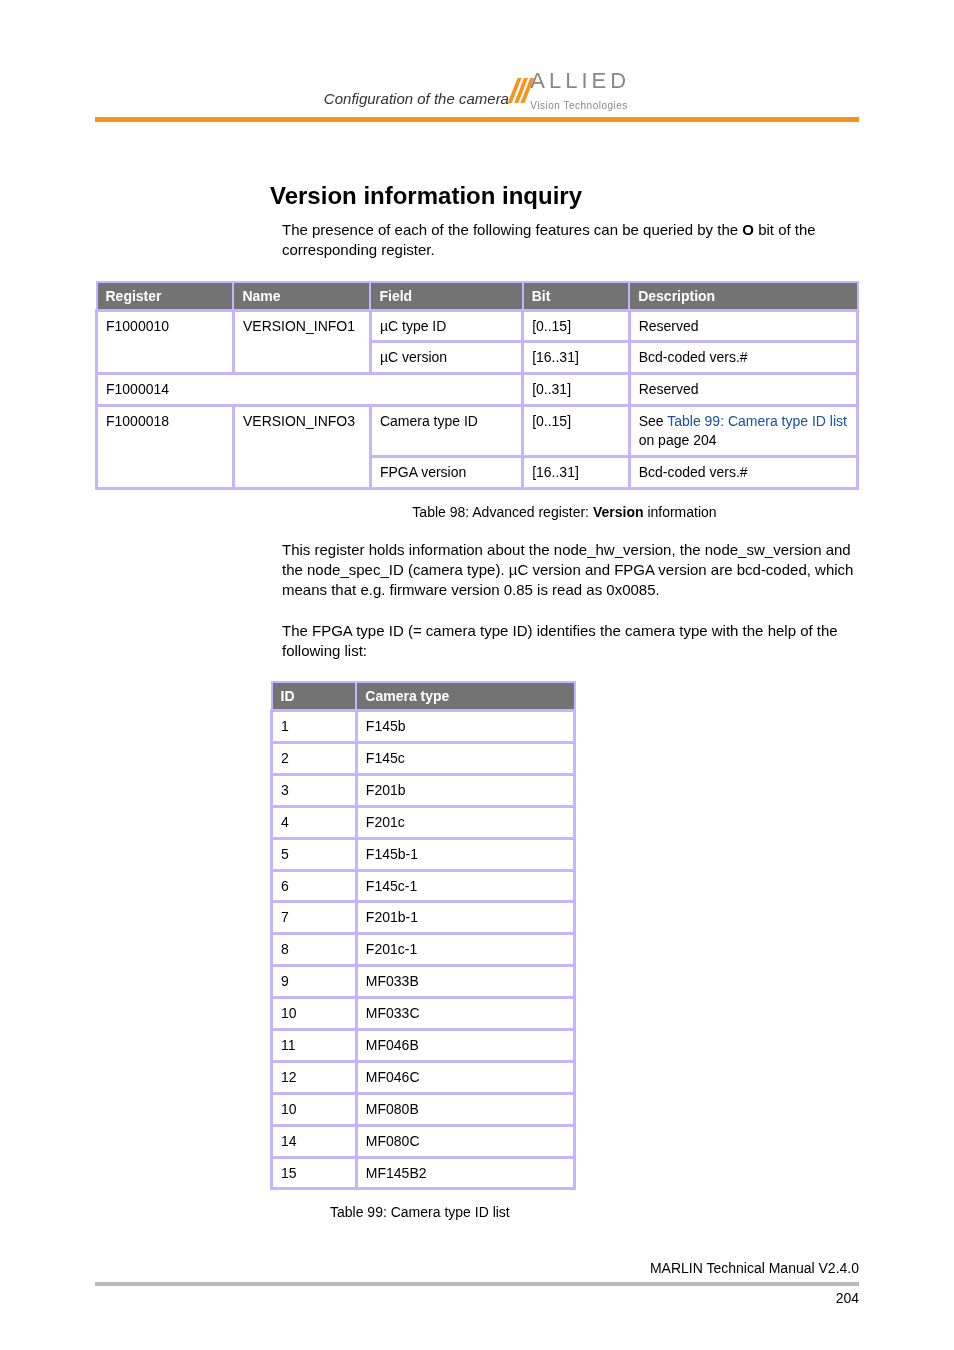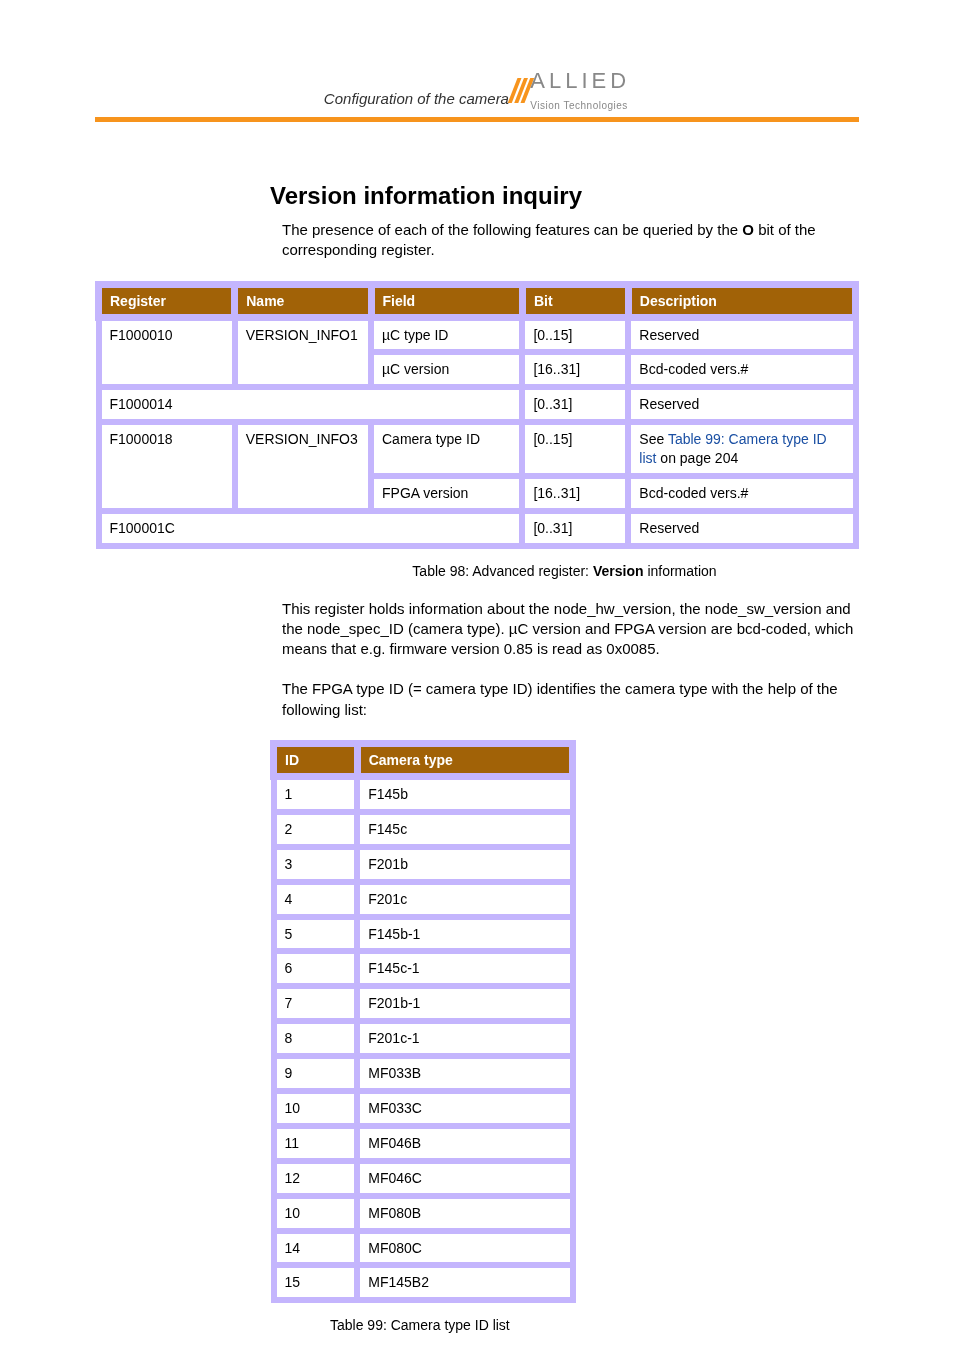"Register" th { background: #a16207 -> #737373; border: 7px solid #c4b5fd -> 2px solid #c4b5fd }
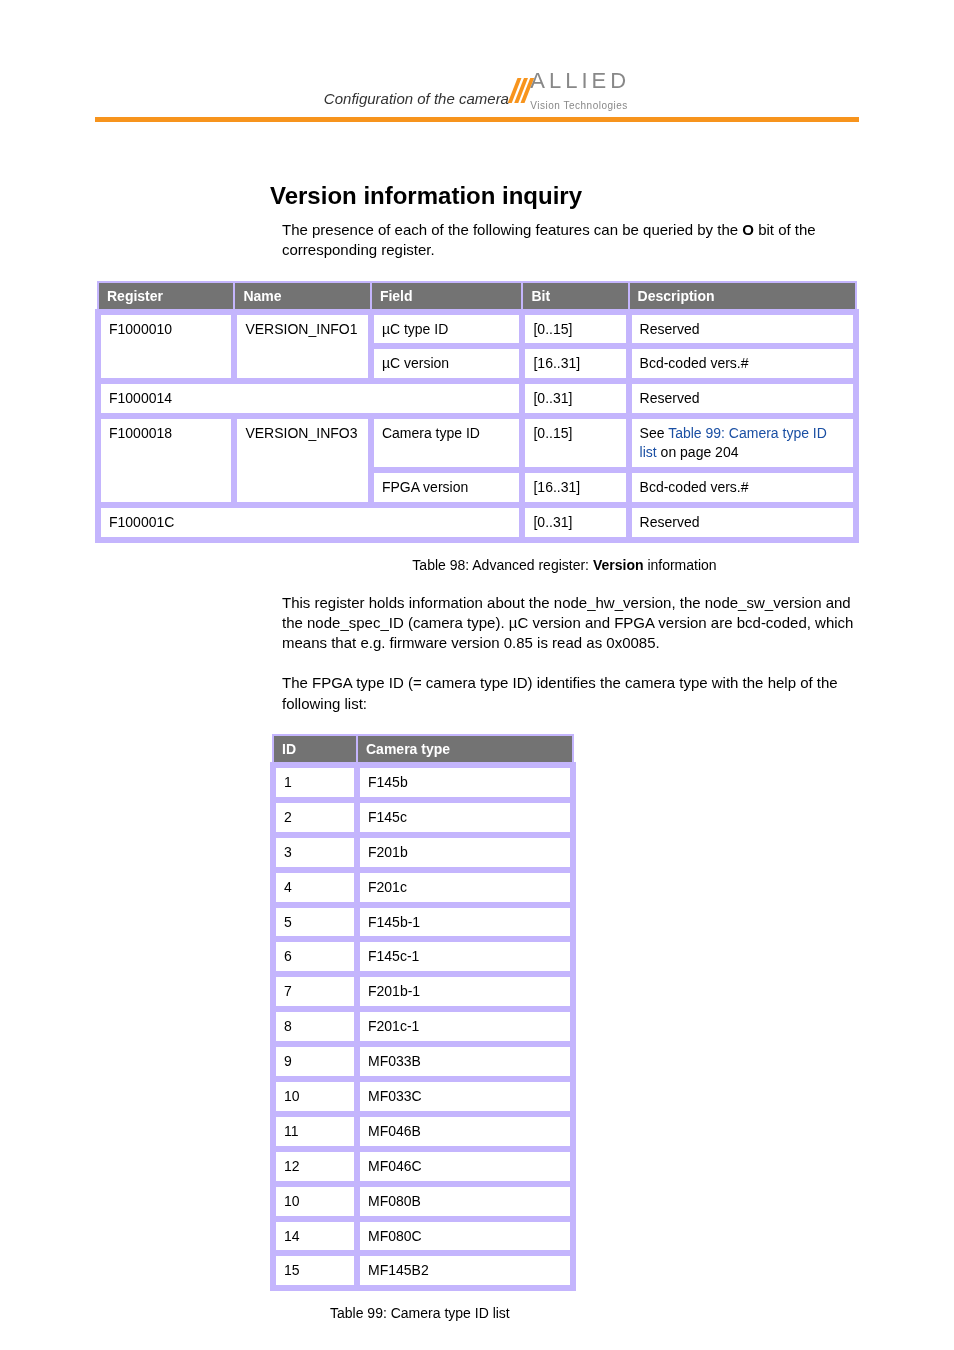"F1000010" td { border: 6px solid #c4b5fd -> 3px solid #c4b5fd }
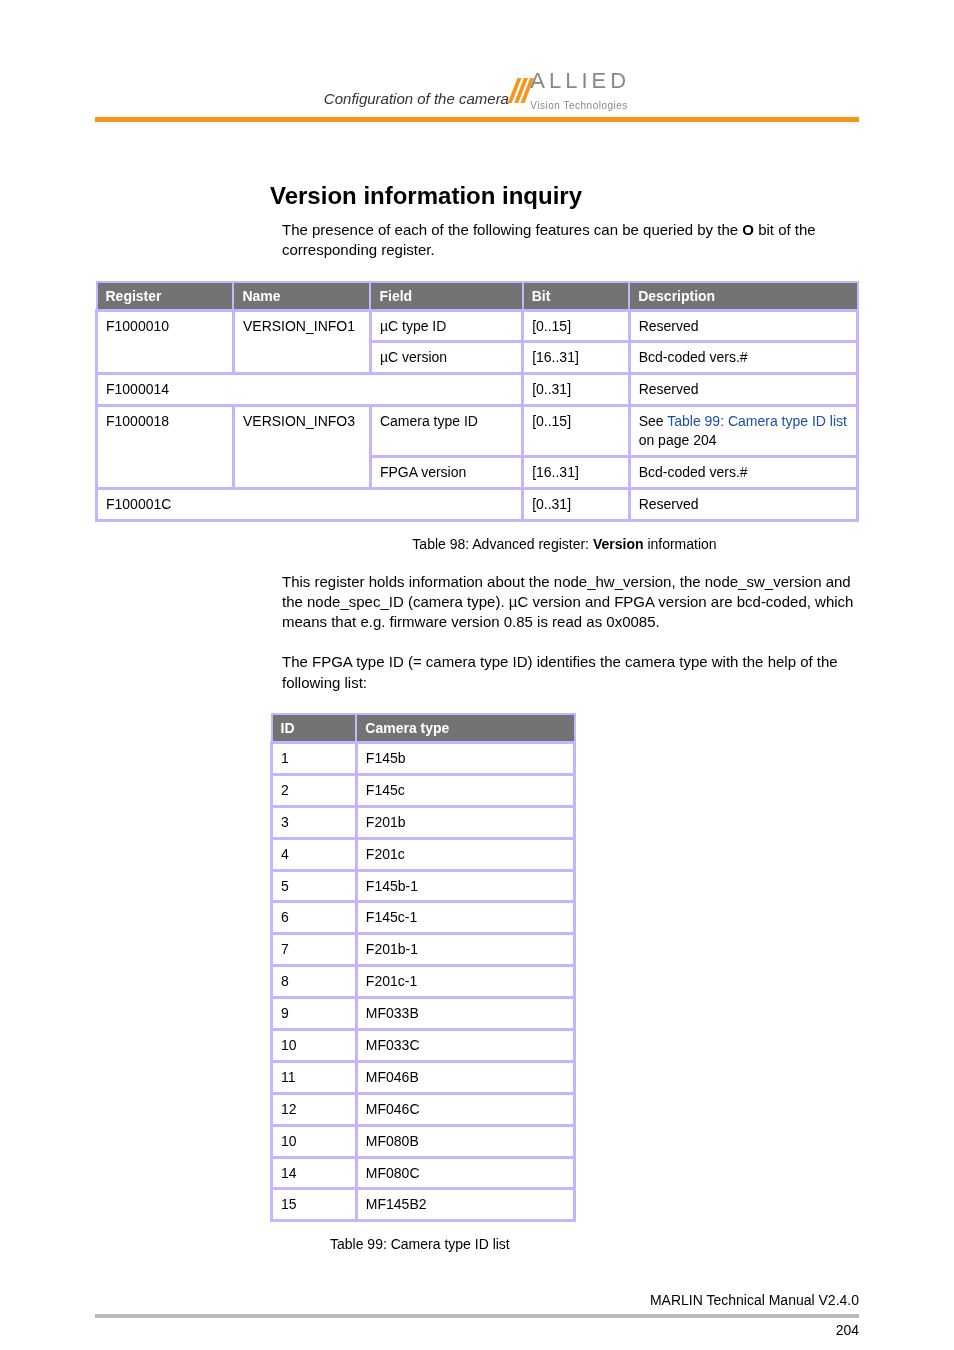"F100001C" tr { html: <tr> <td>F100001C</td> <td>[0..31]</td> <td>Reserved</td> </tr> -> none }
